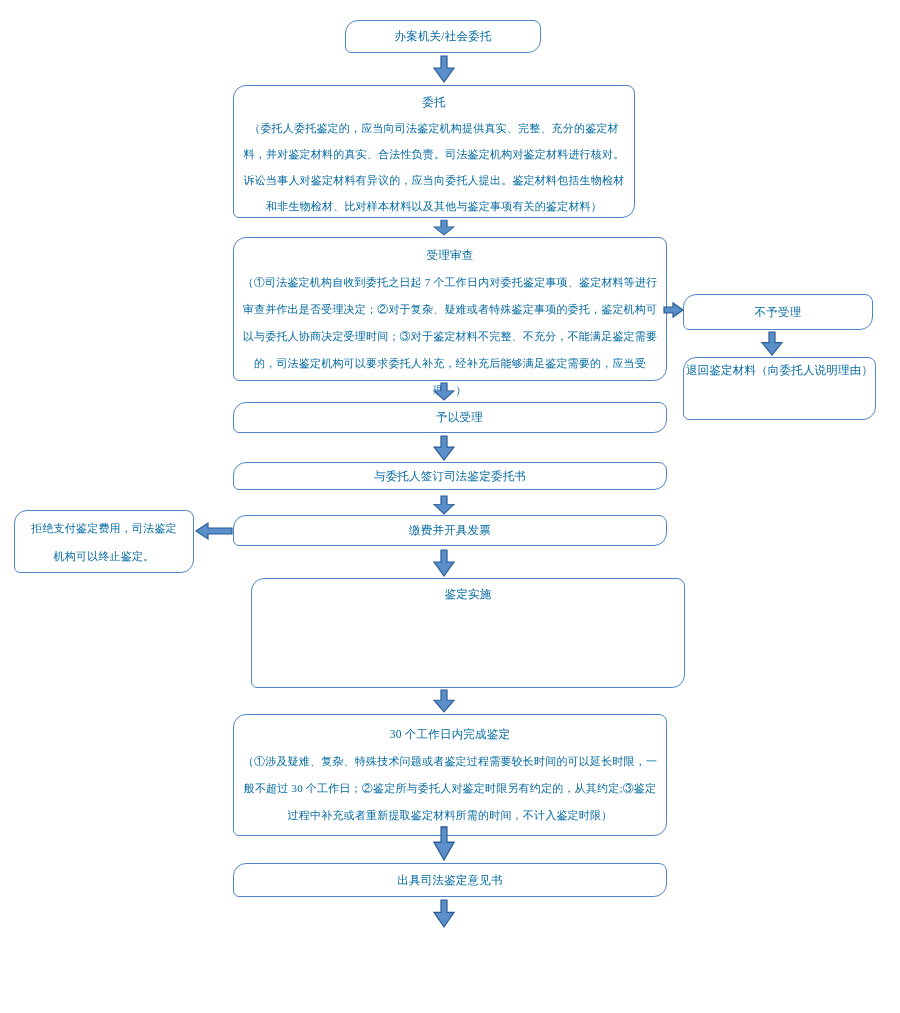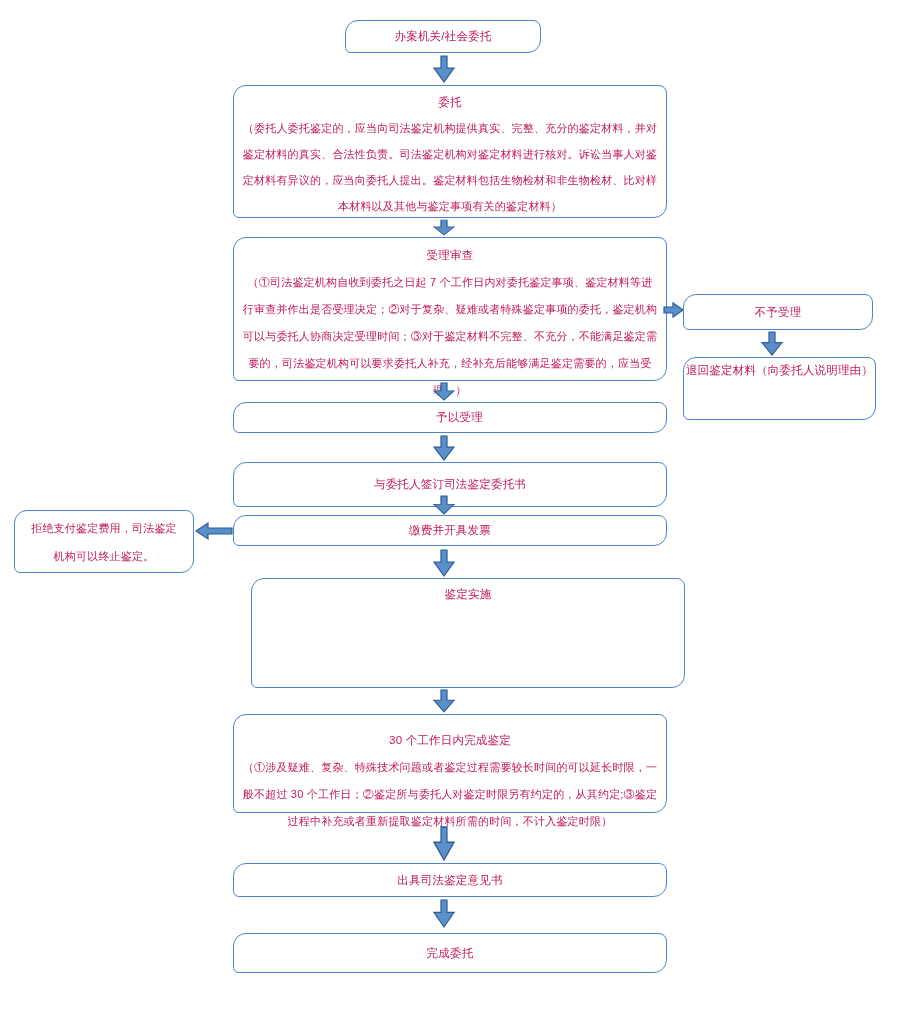"办案机关/社会委托" .canvas { color: #be185d -> #0369a1; font-family: Liberation Sans, sans-serif -> Liberation Serif, serif }
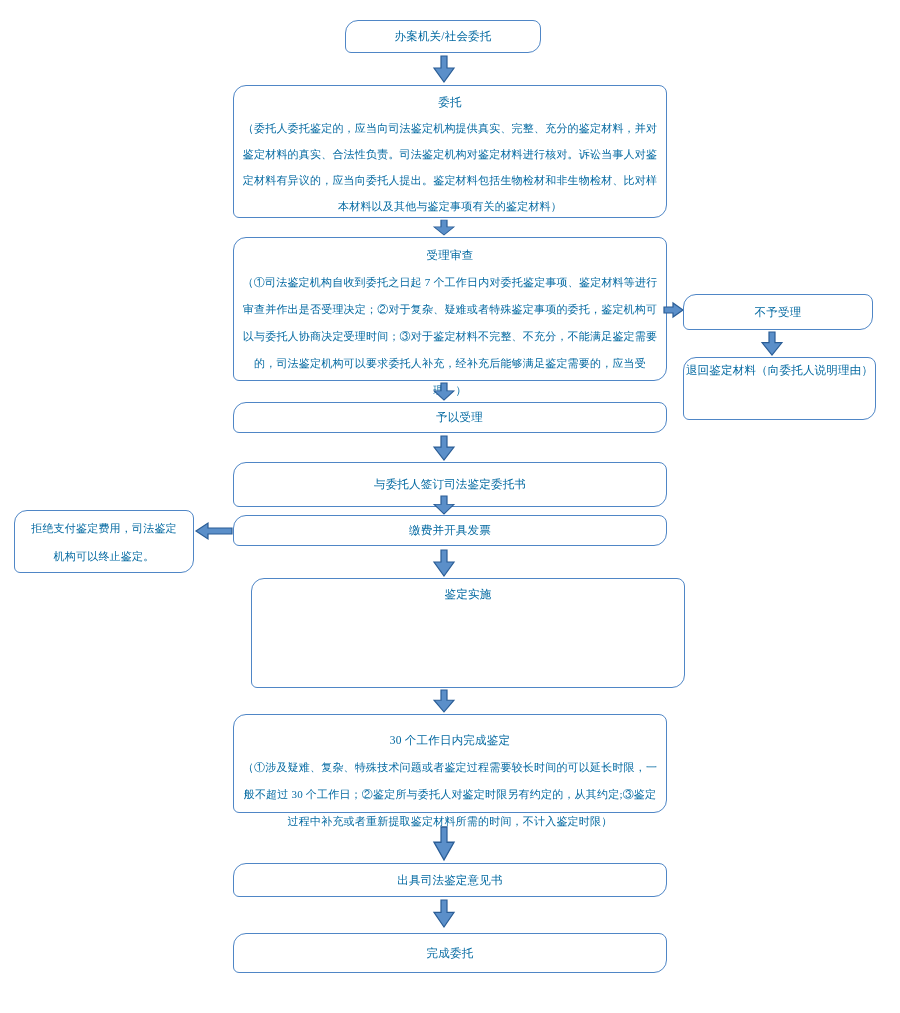"委托" div.node { width: 434px -> 402px }
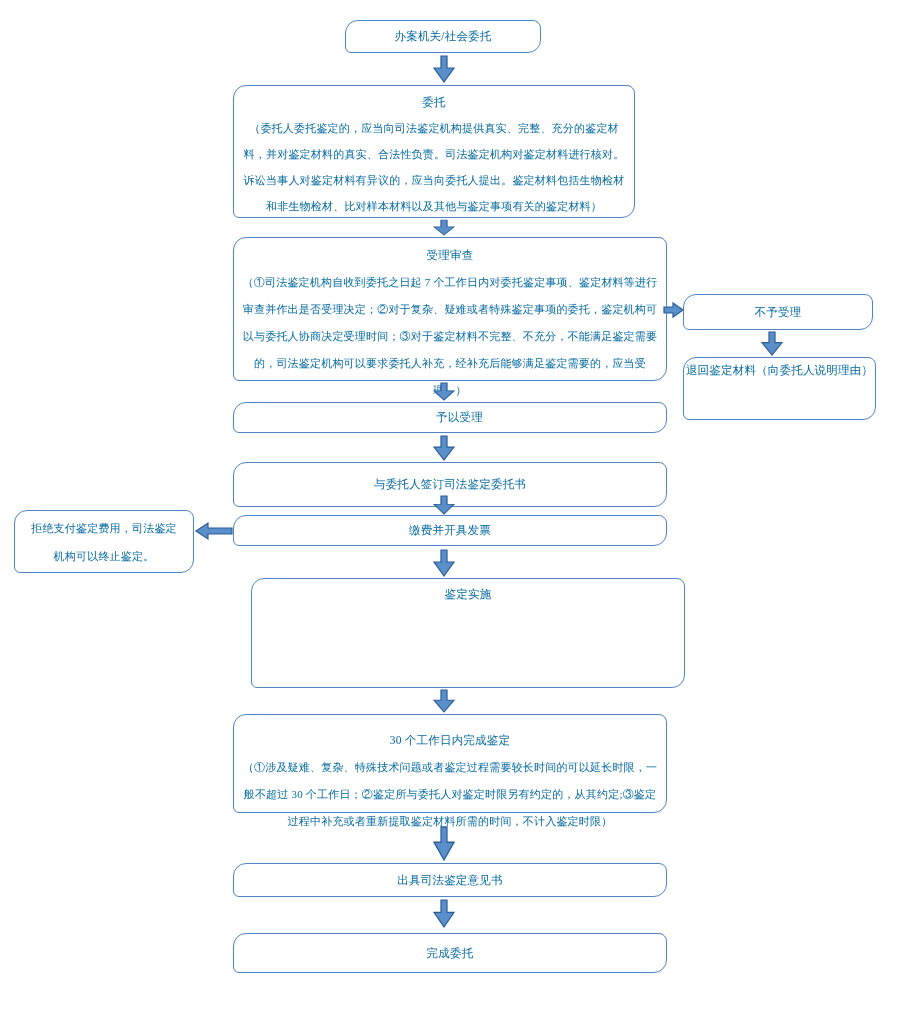"与委托人签订司法鉴定委托书" div.node { height: 45px -> 28px }
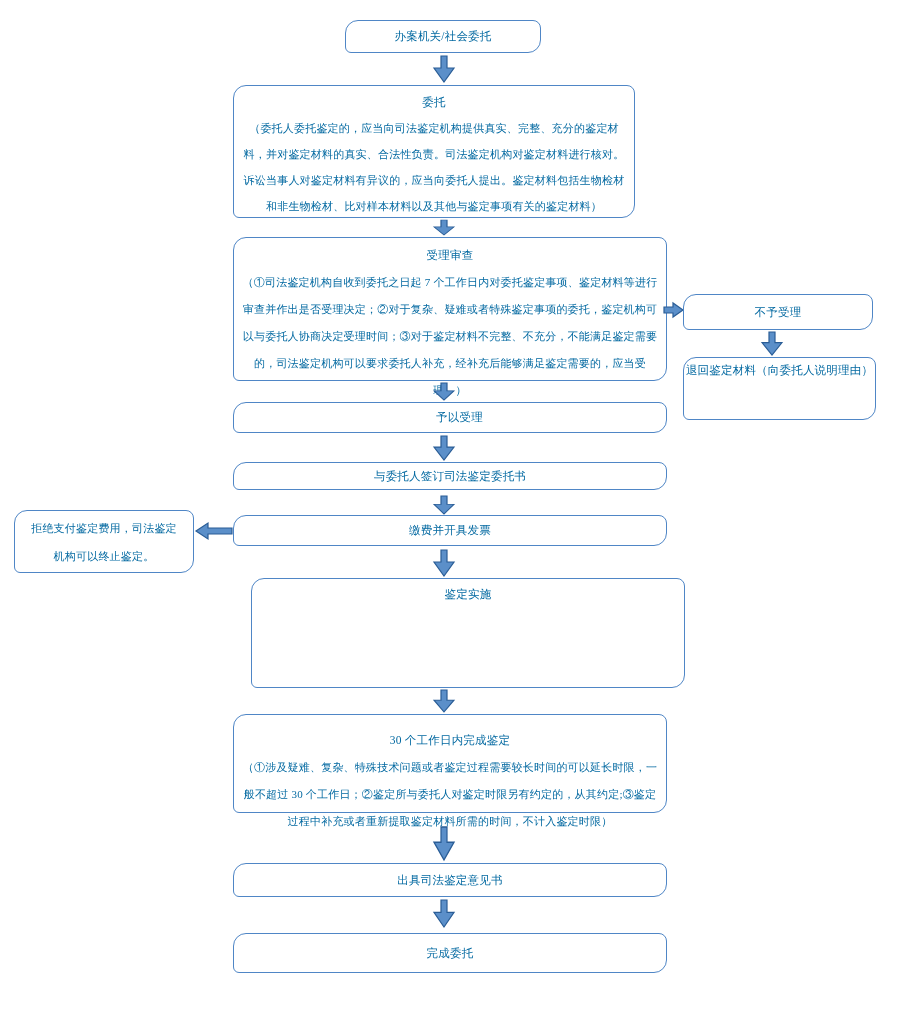"30 个工作日内完成鉴定" div.node { height: 99px -> 122px; padding-top: 12px -> 6px }
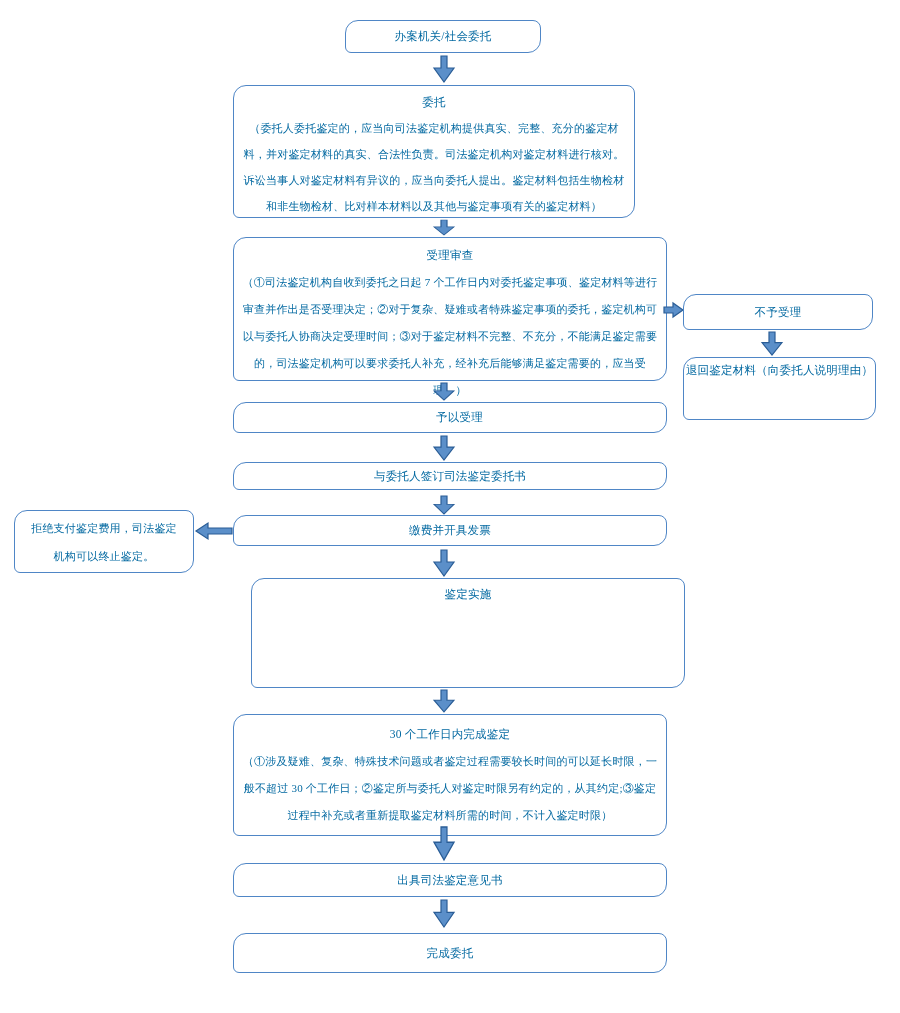"完成委托" div.node { html: <div> <span>完成委托</span> </div> -> none }
